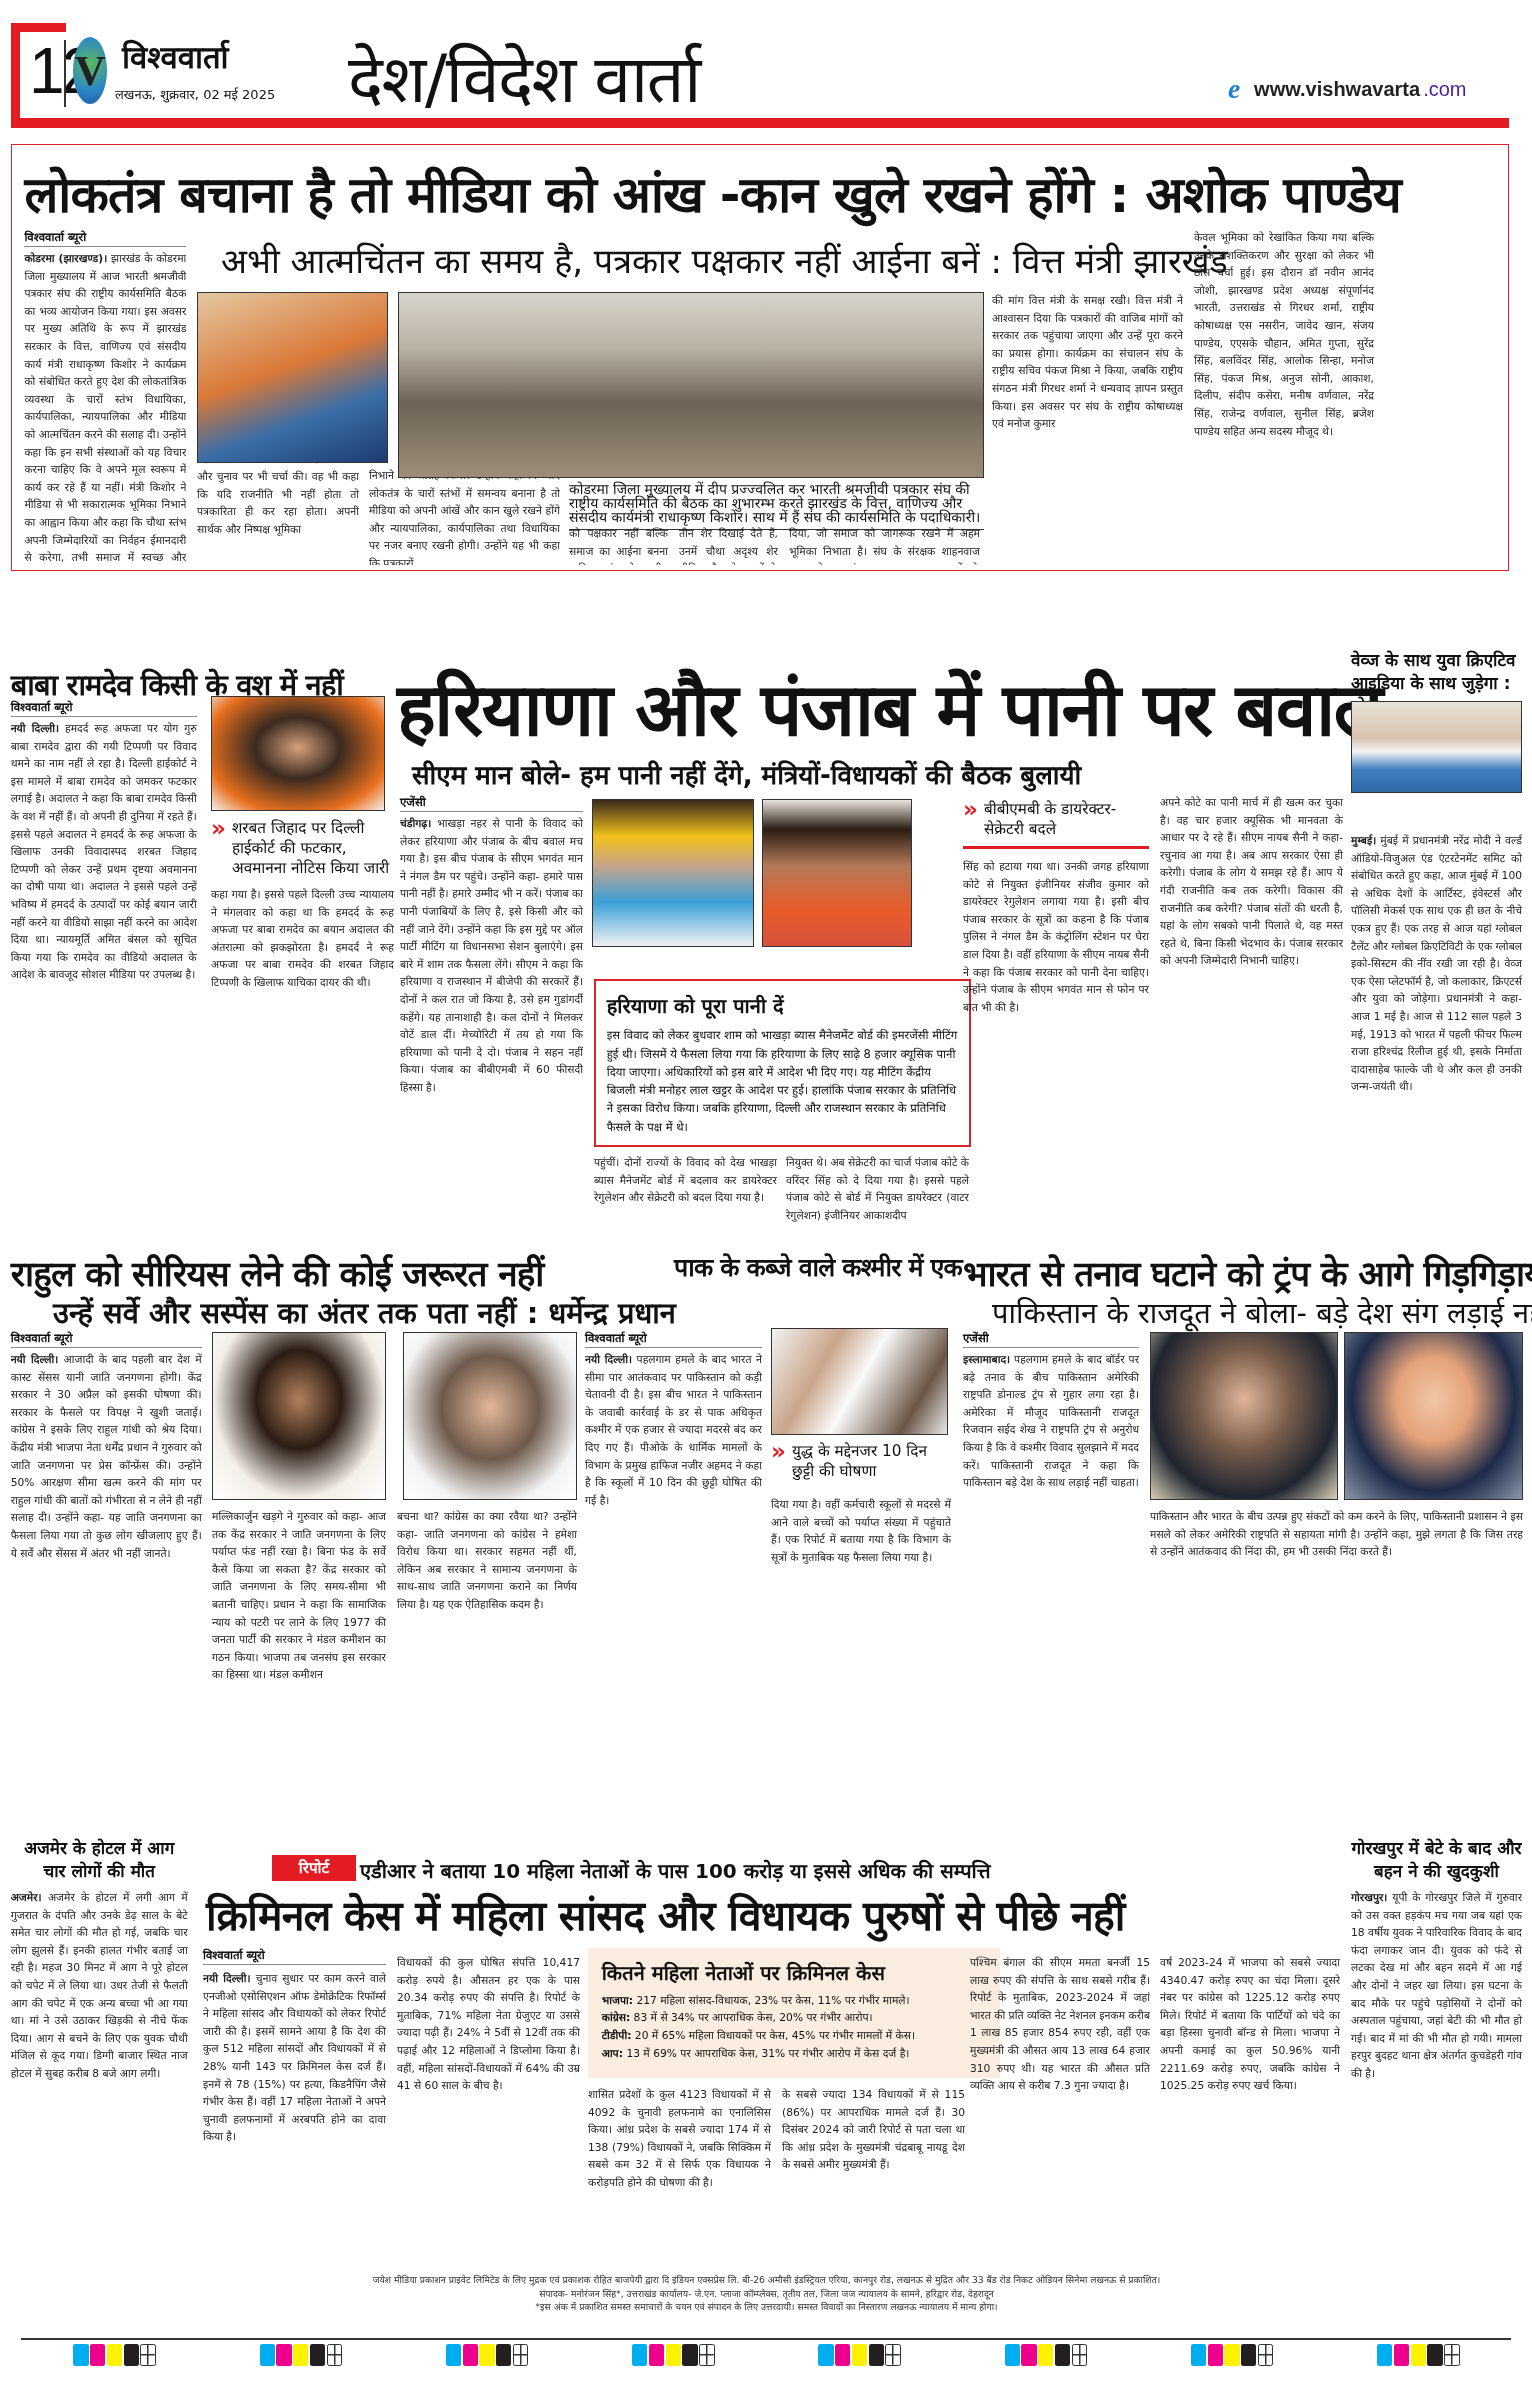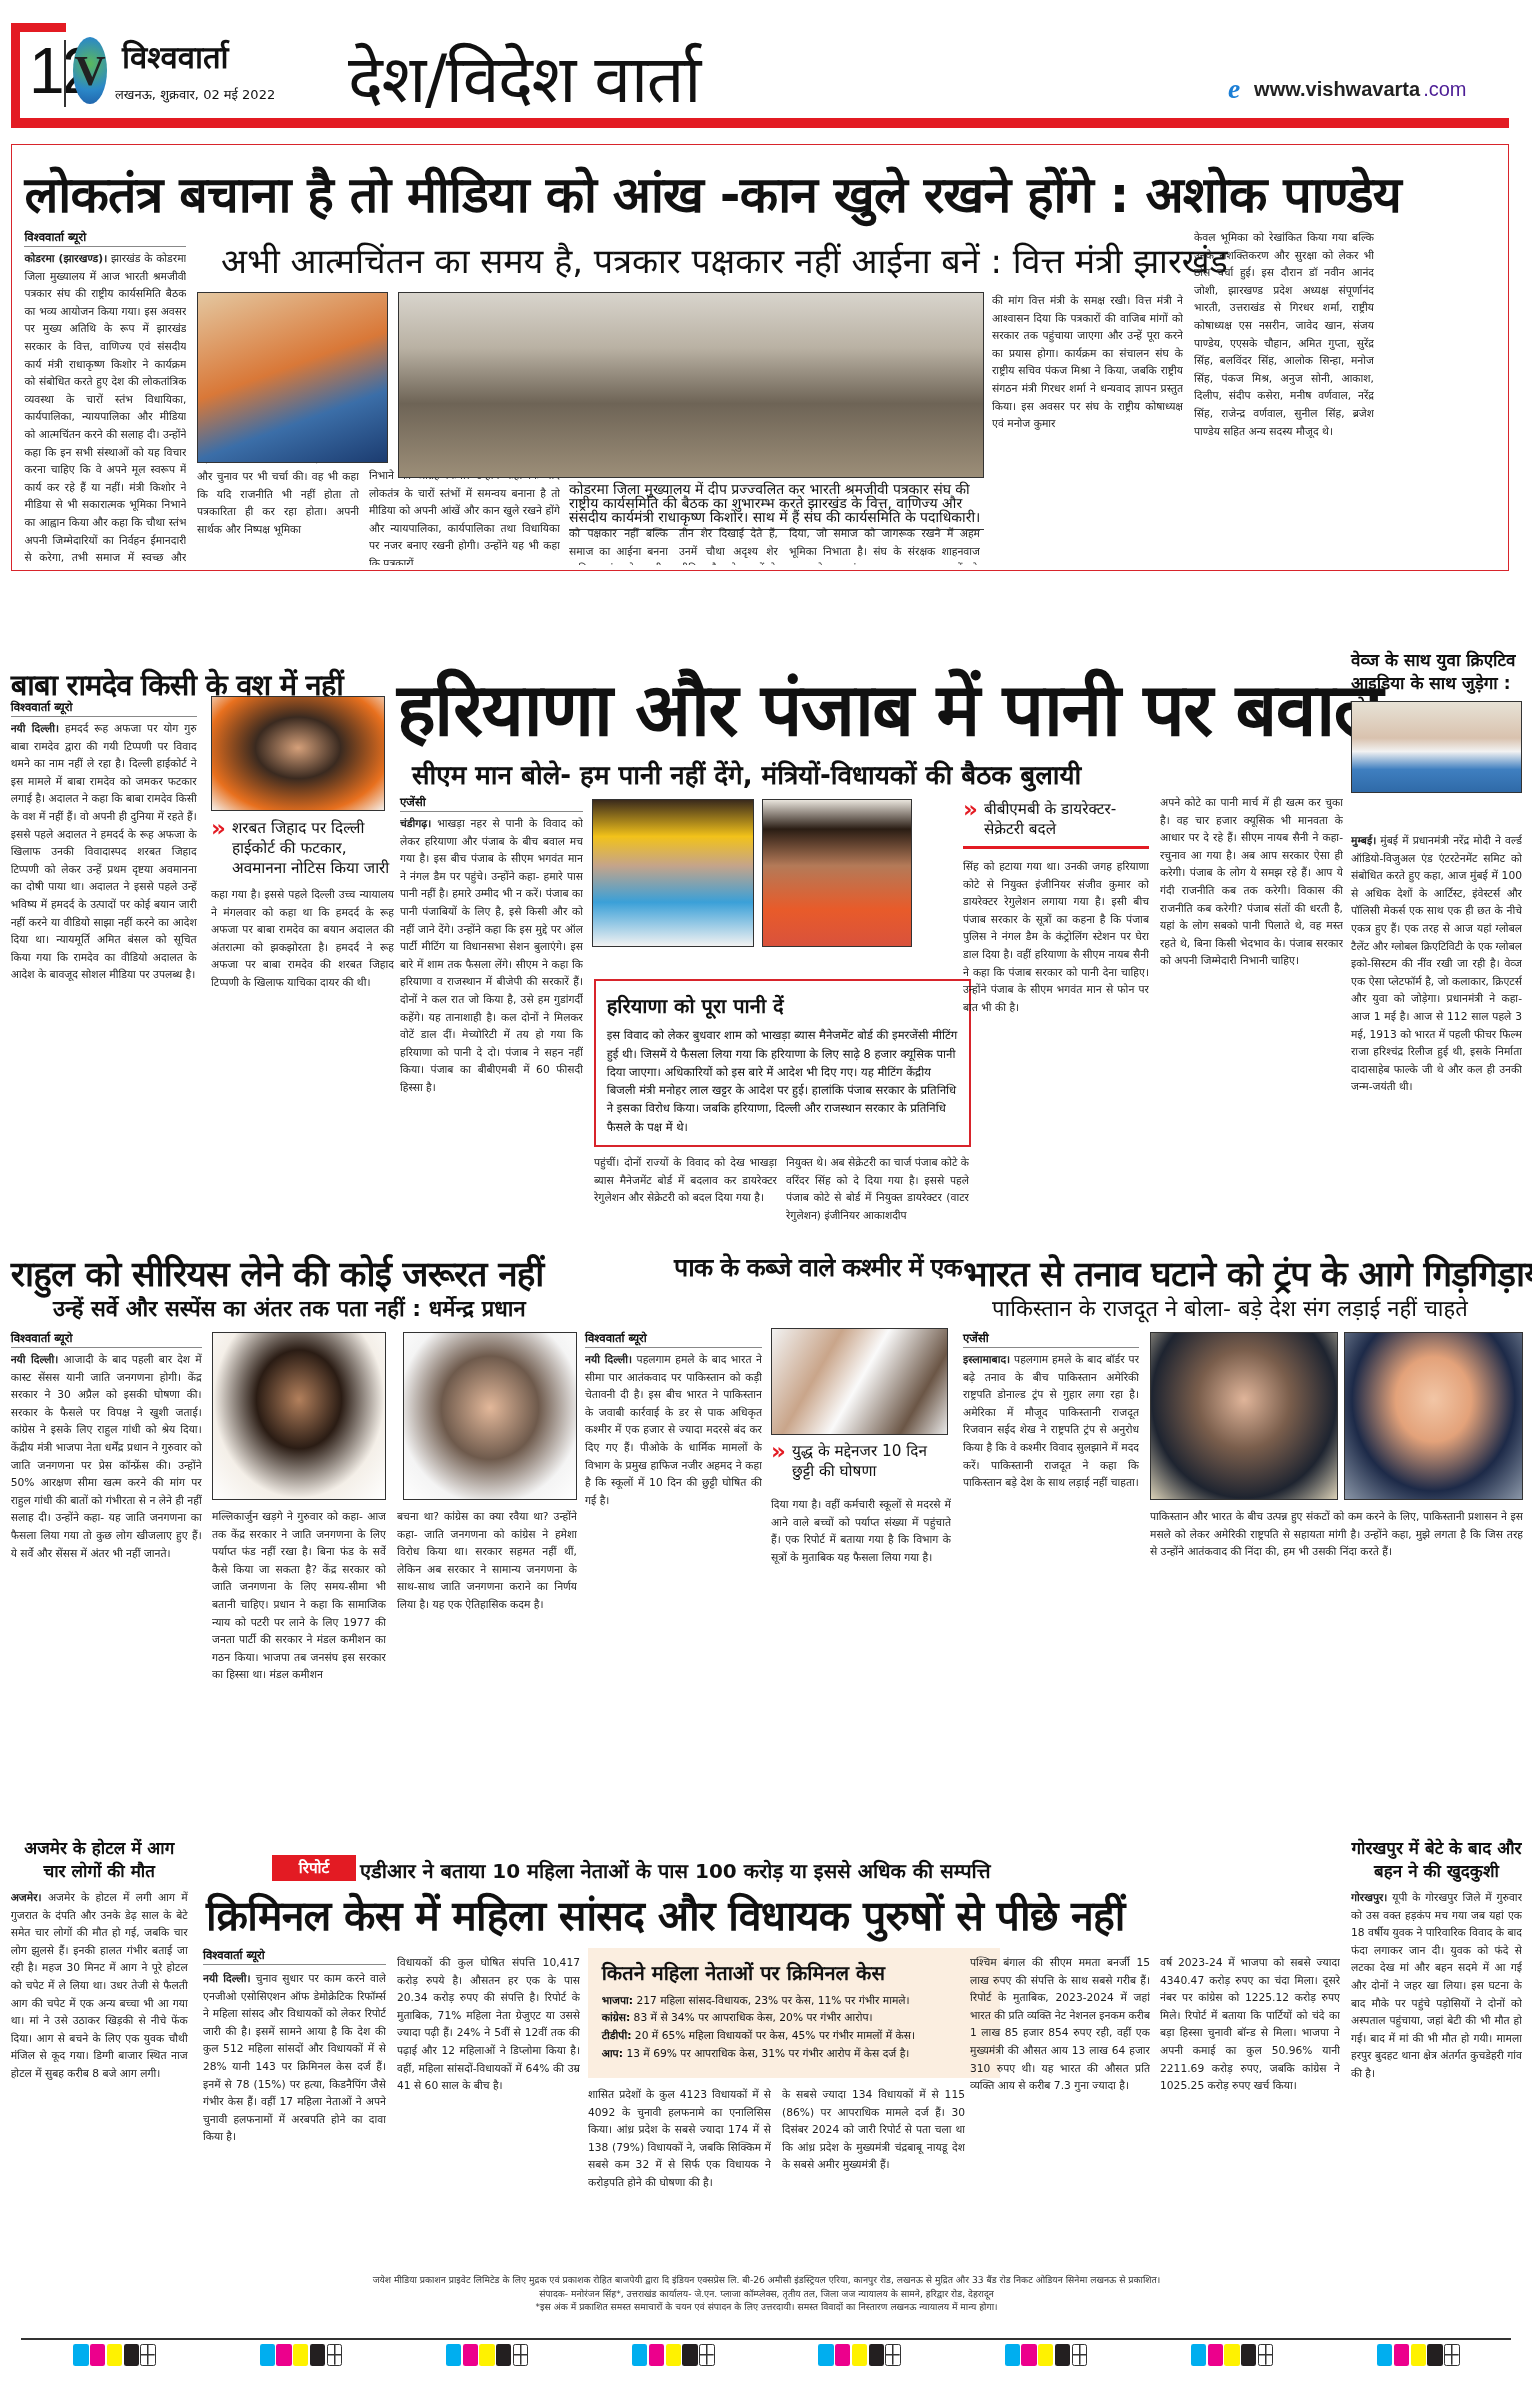"लखनऊ, शुक्रवार, 02 मई 2022" div.abs { text: 2022 -> 2025 }
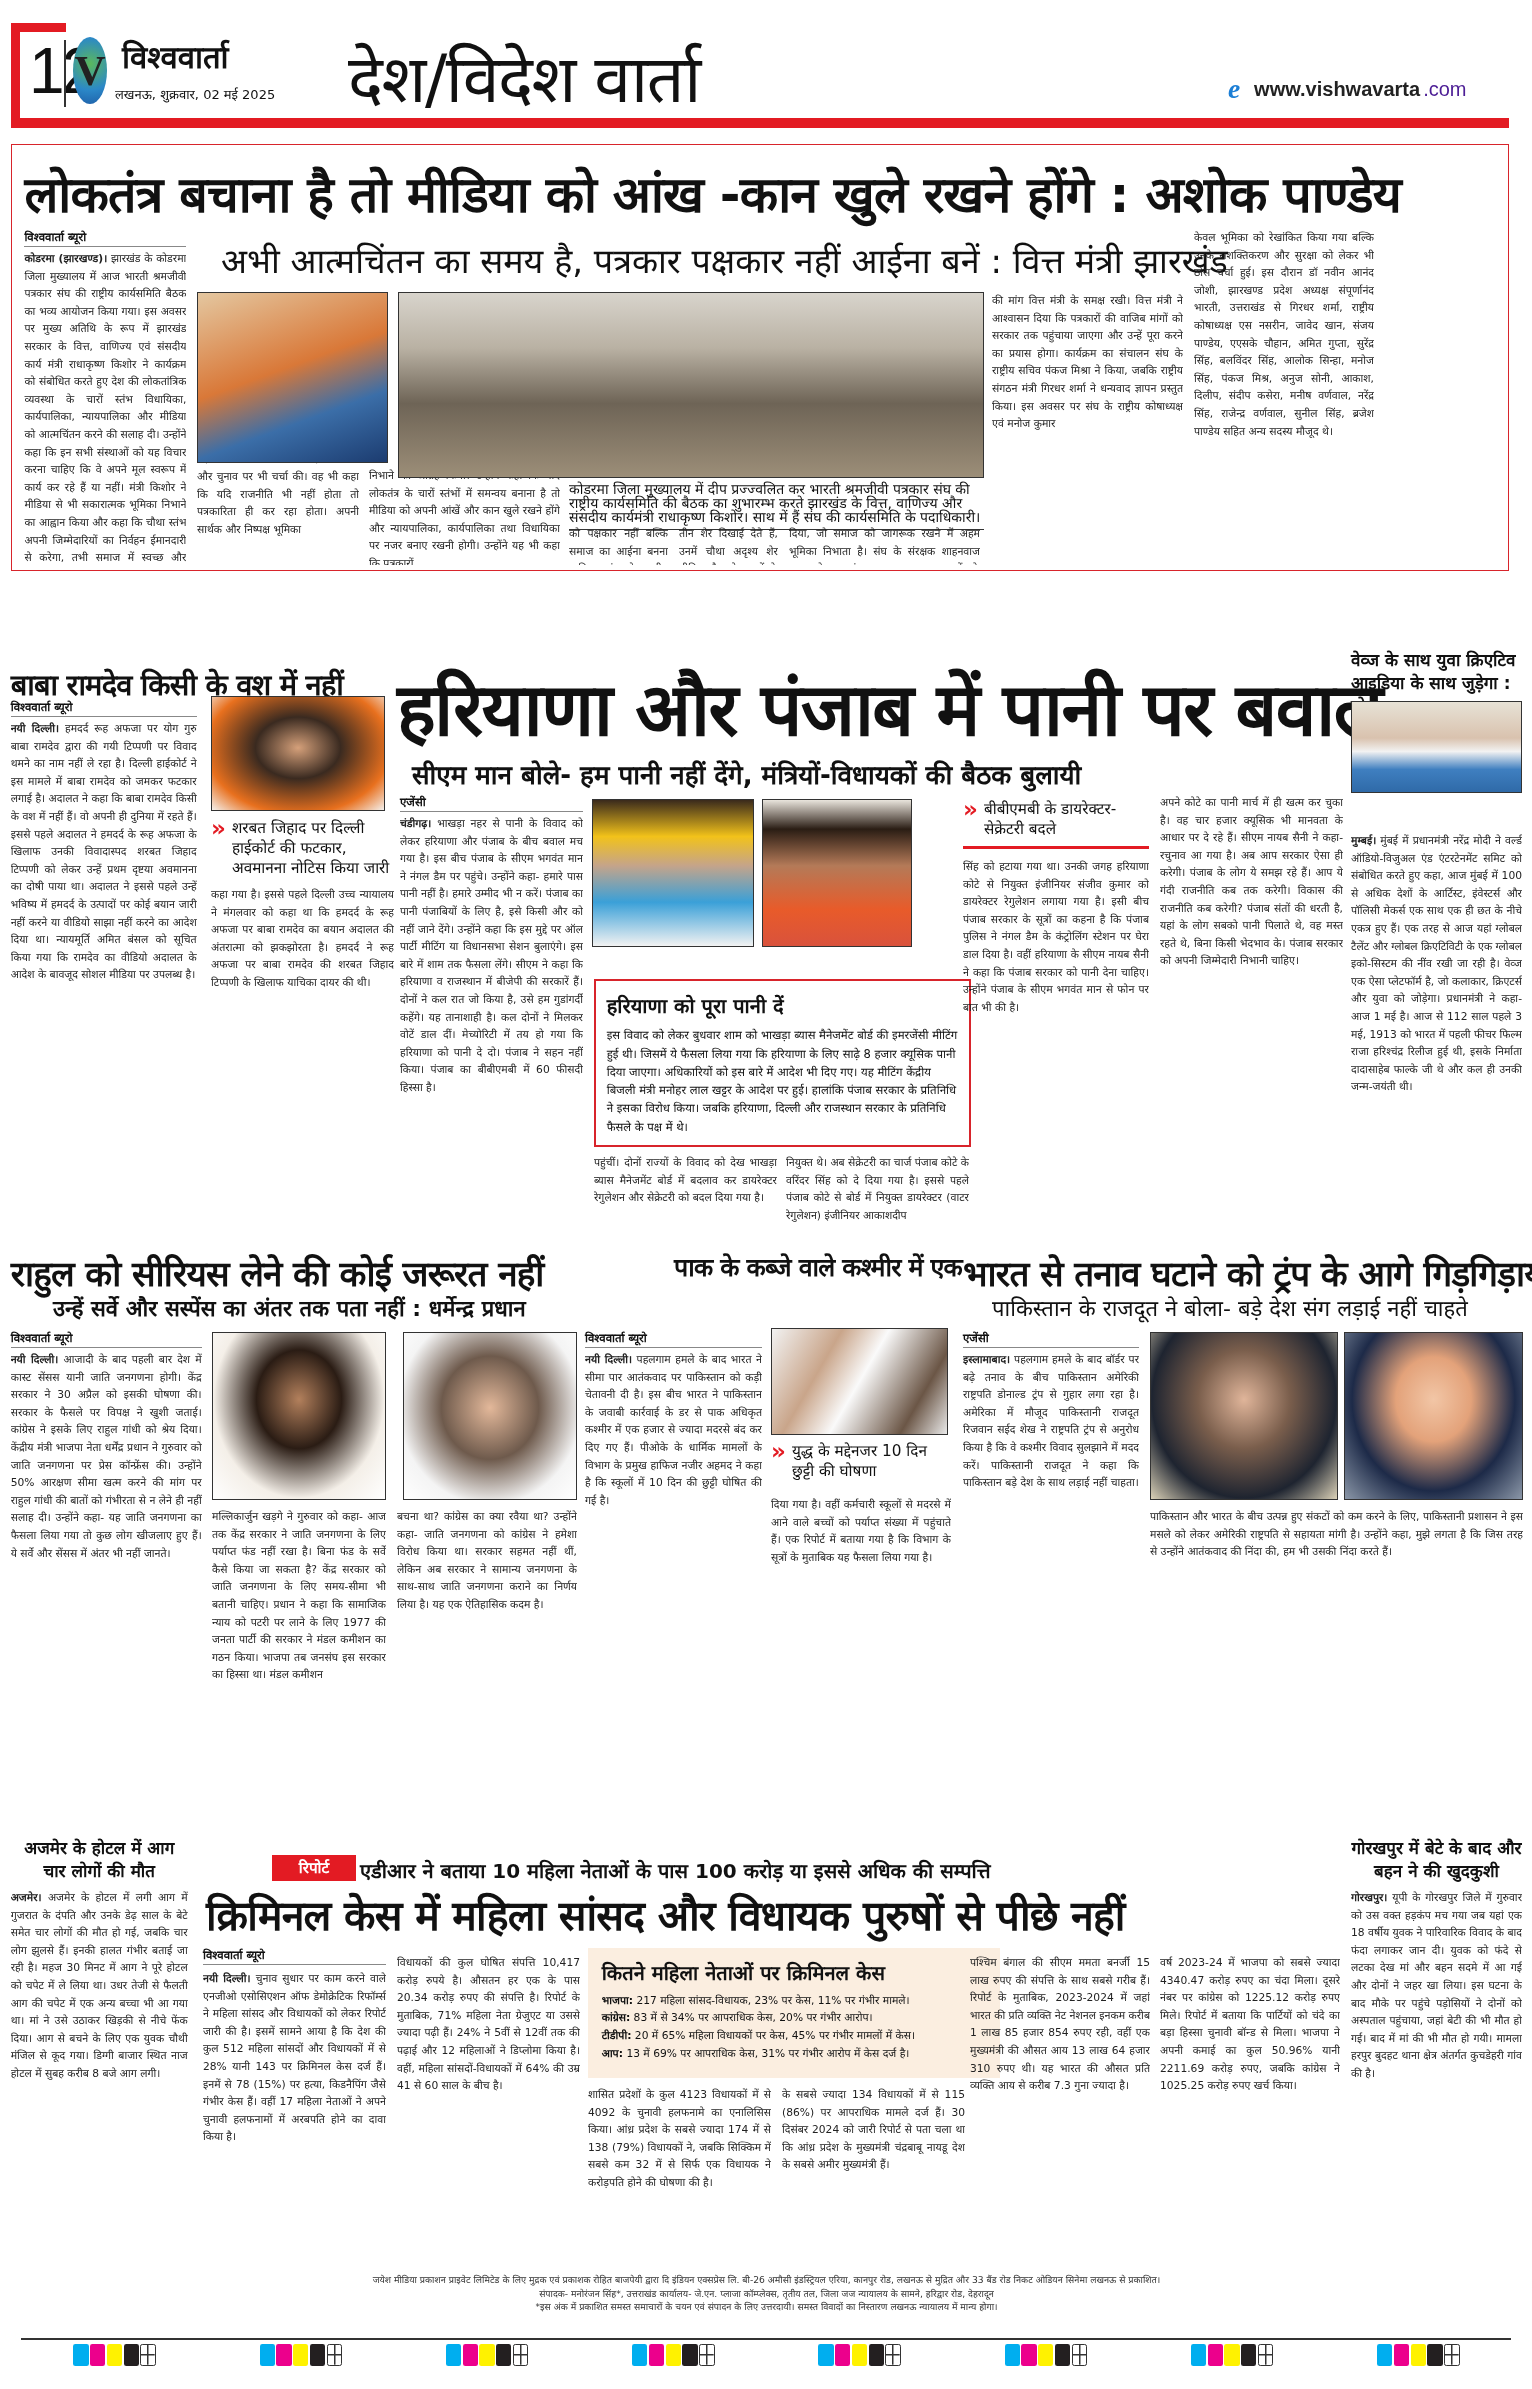"उन्हें सर्वे और सस्पेंस का" .hl-sm { font-size: 22px -> 29px }
